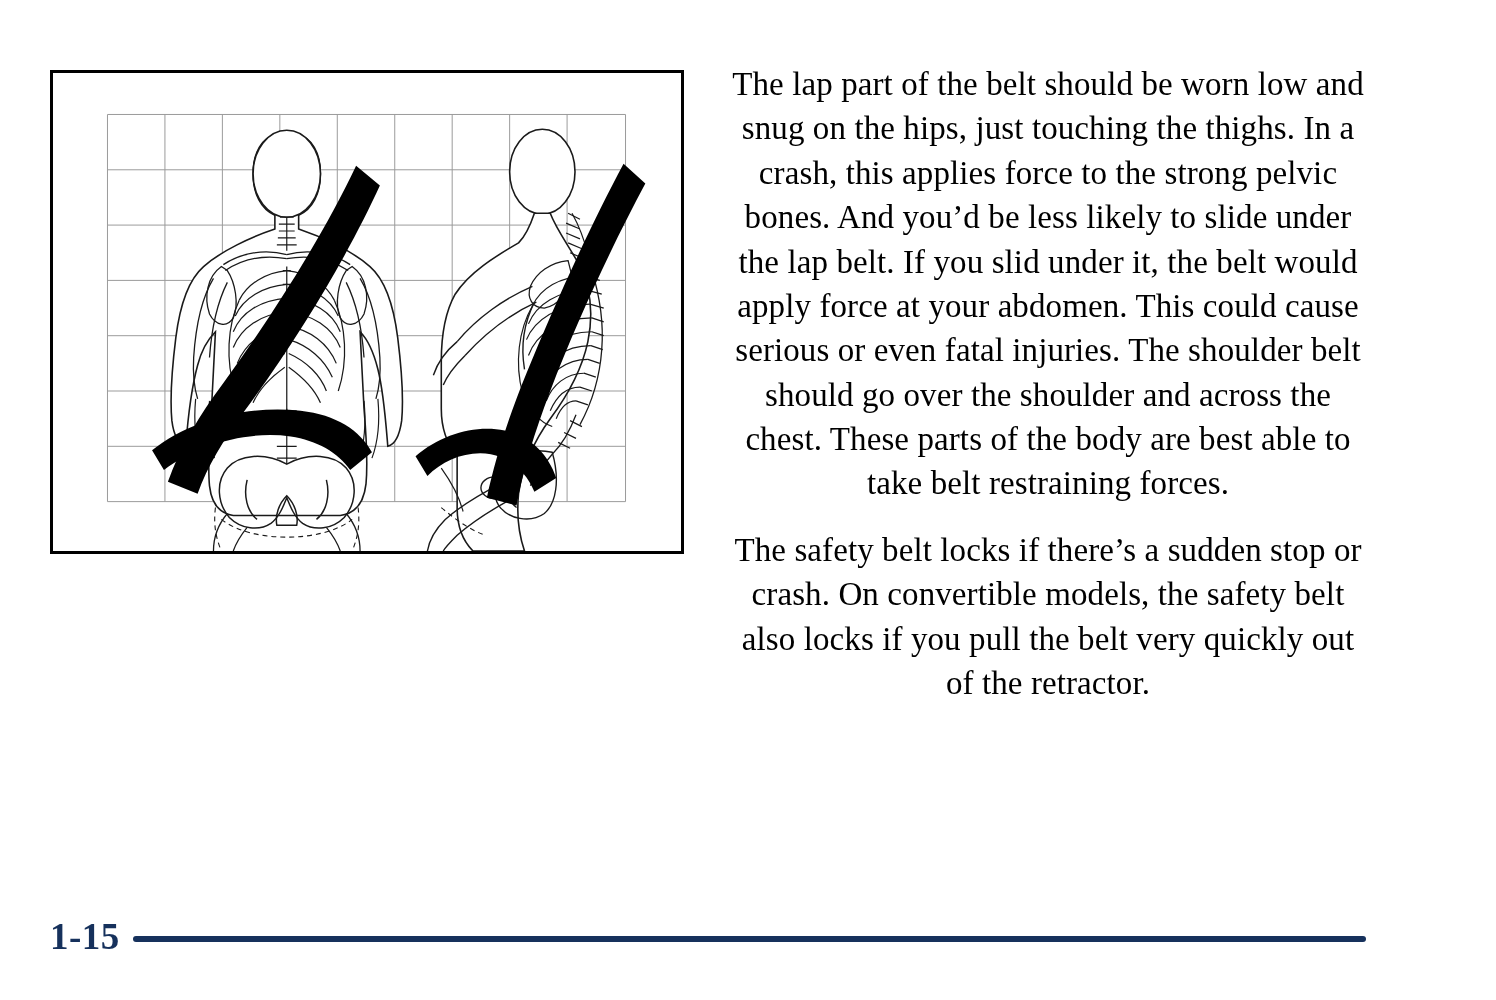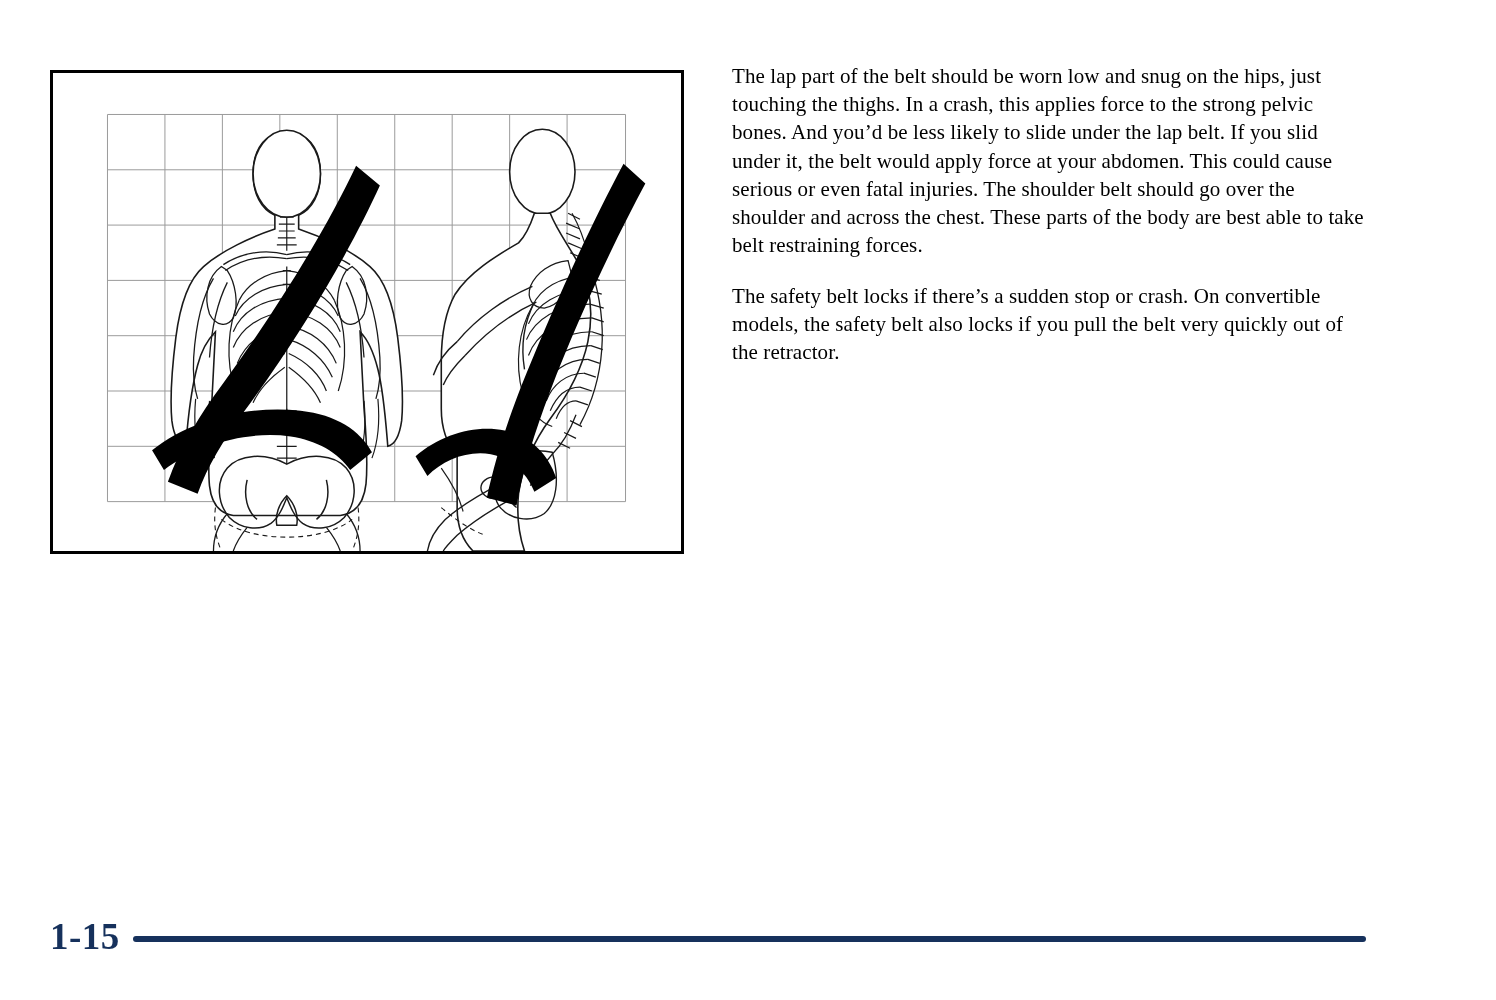"The lap part of the" .body-para { font-size: 21px -> 33px; text-align: left -> center }
